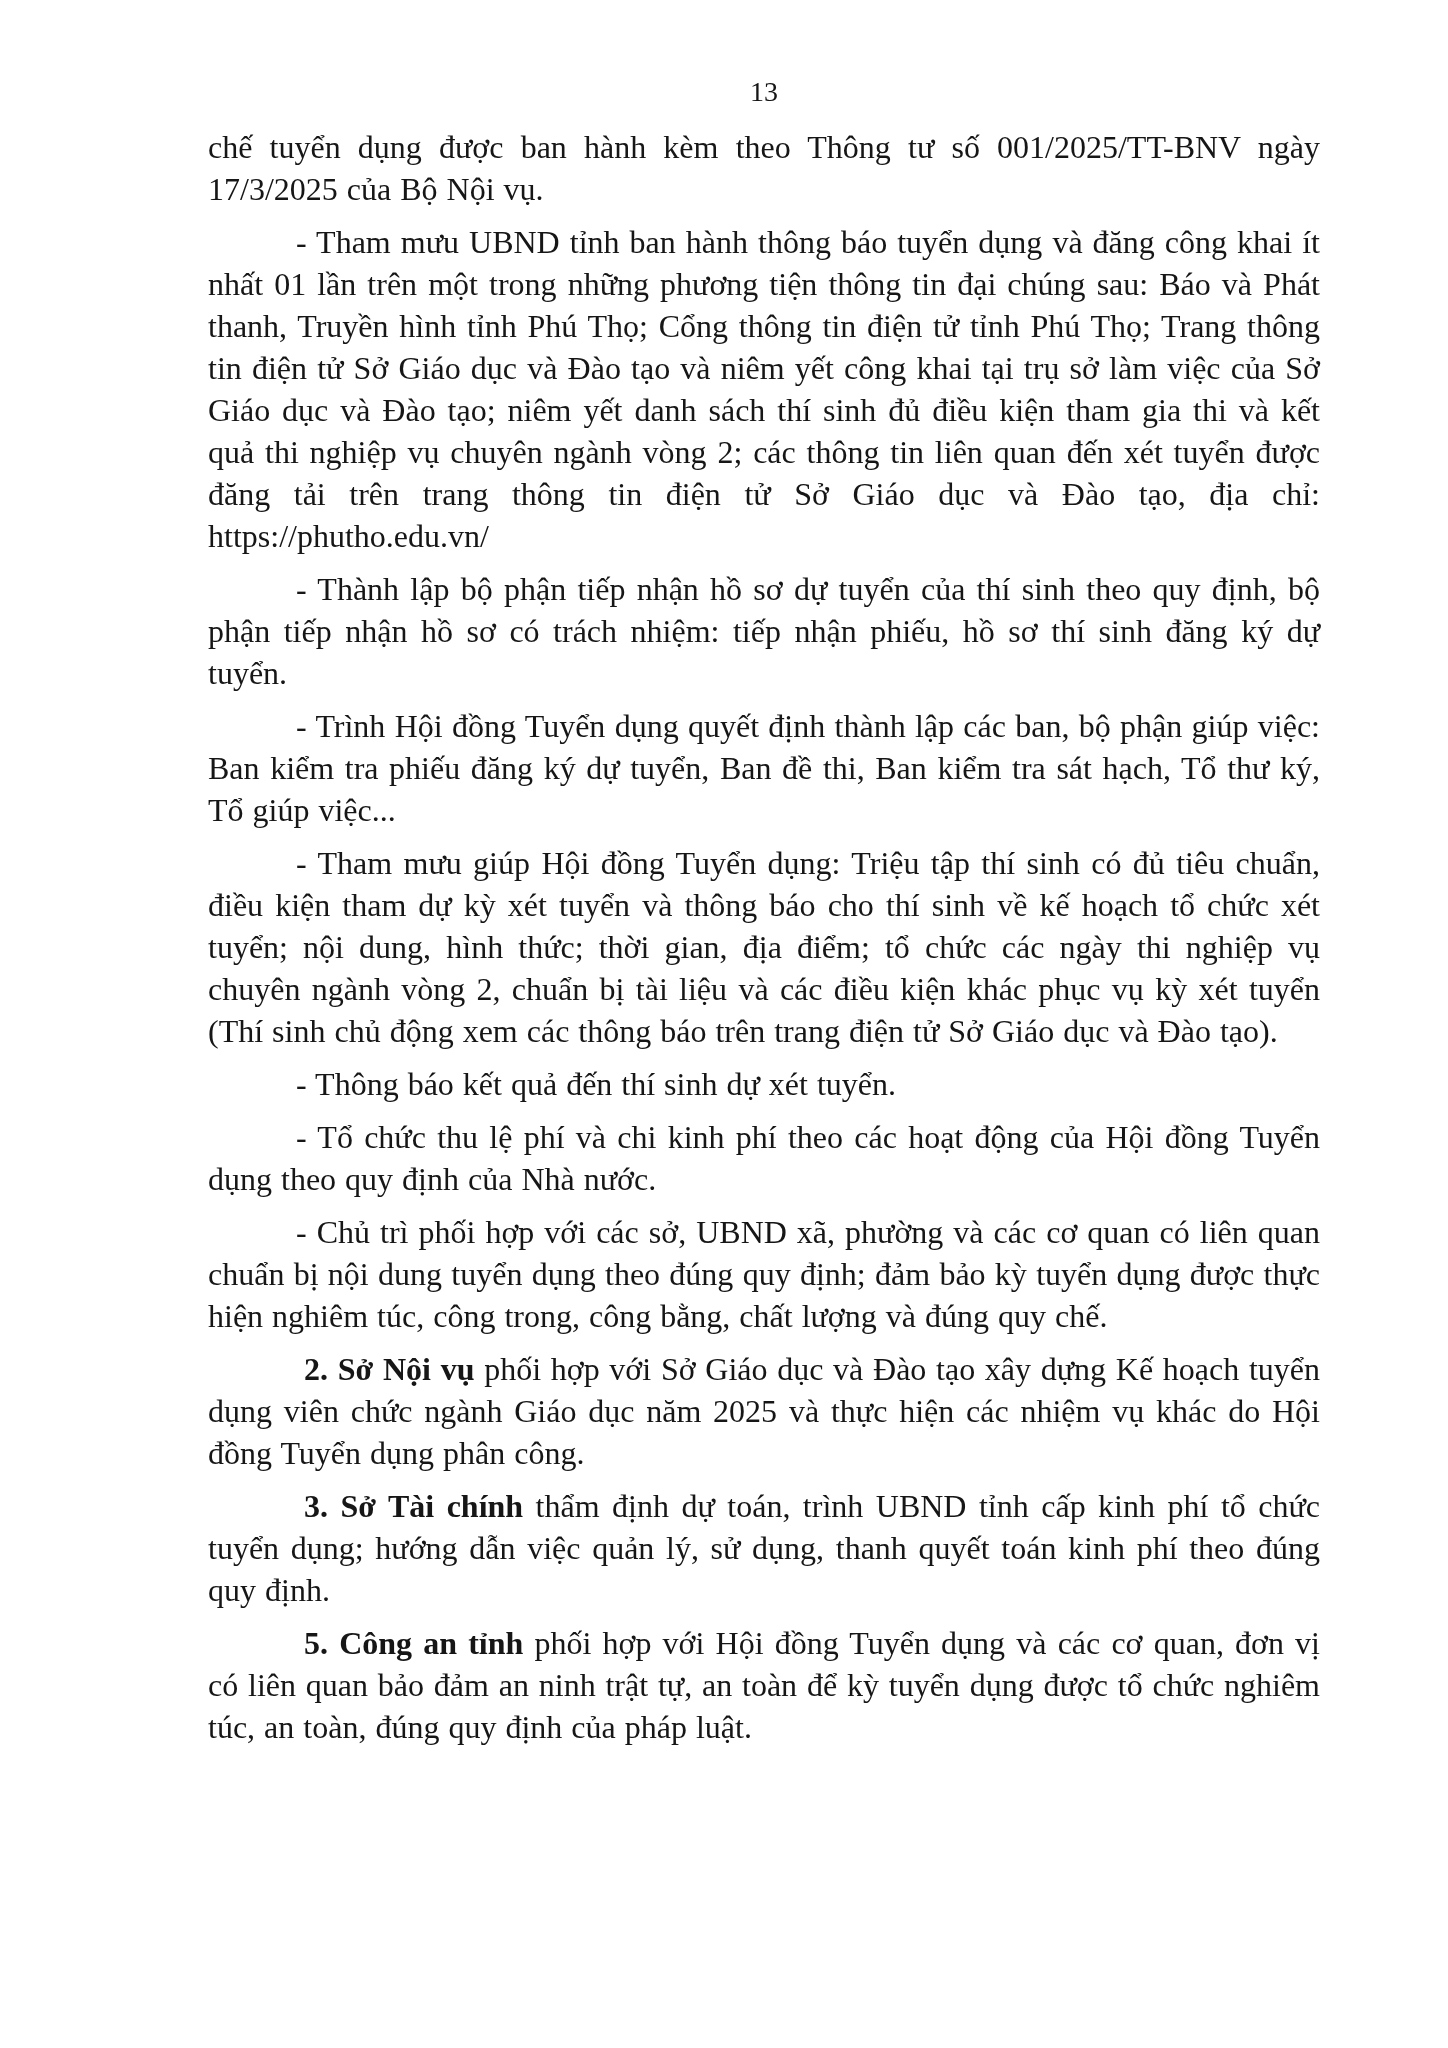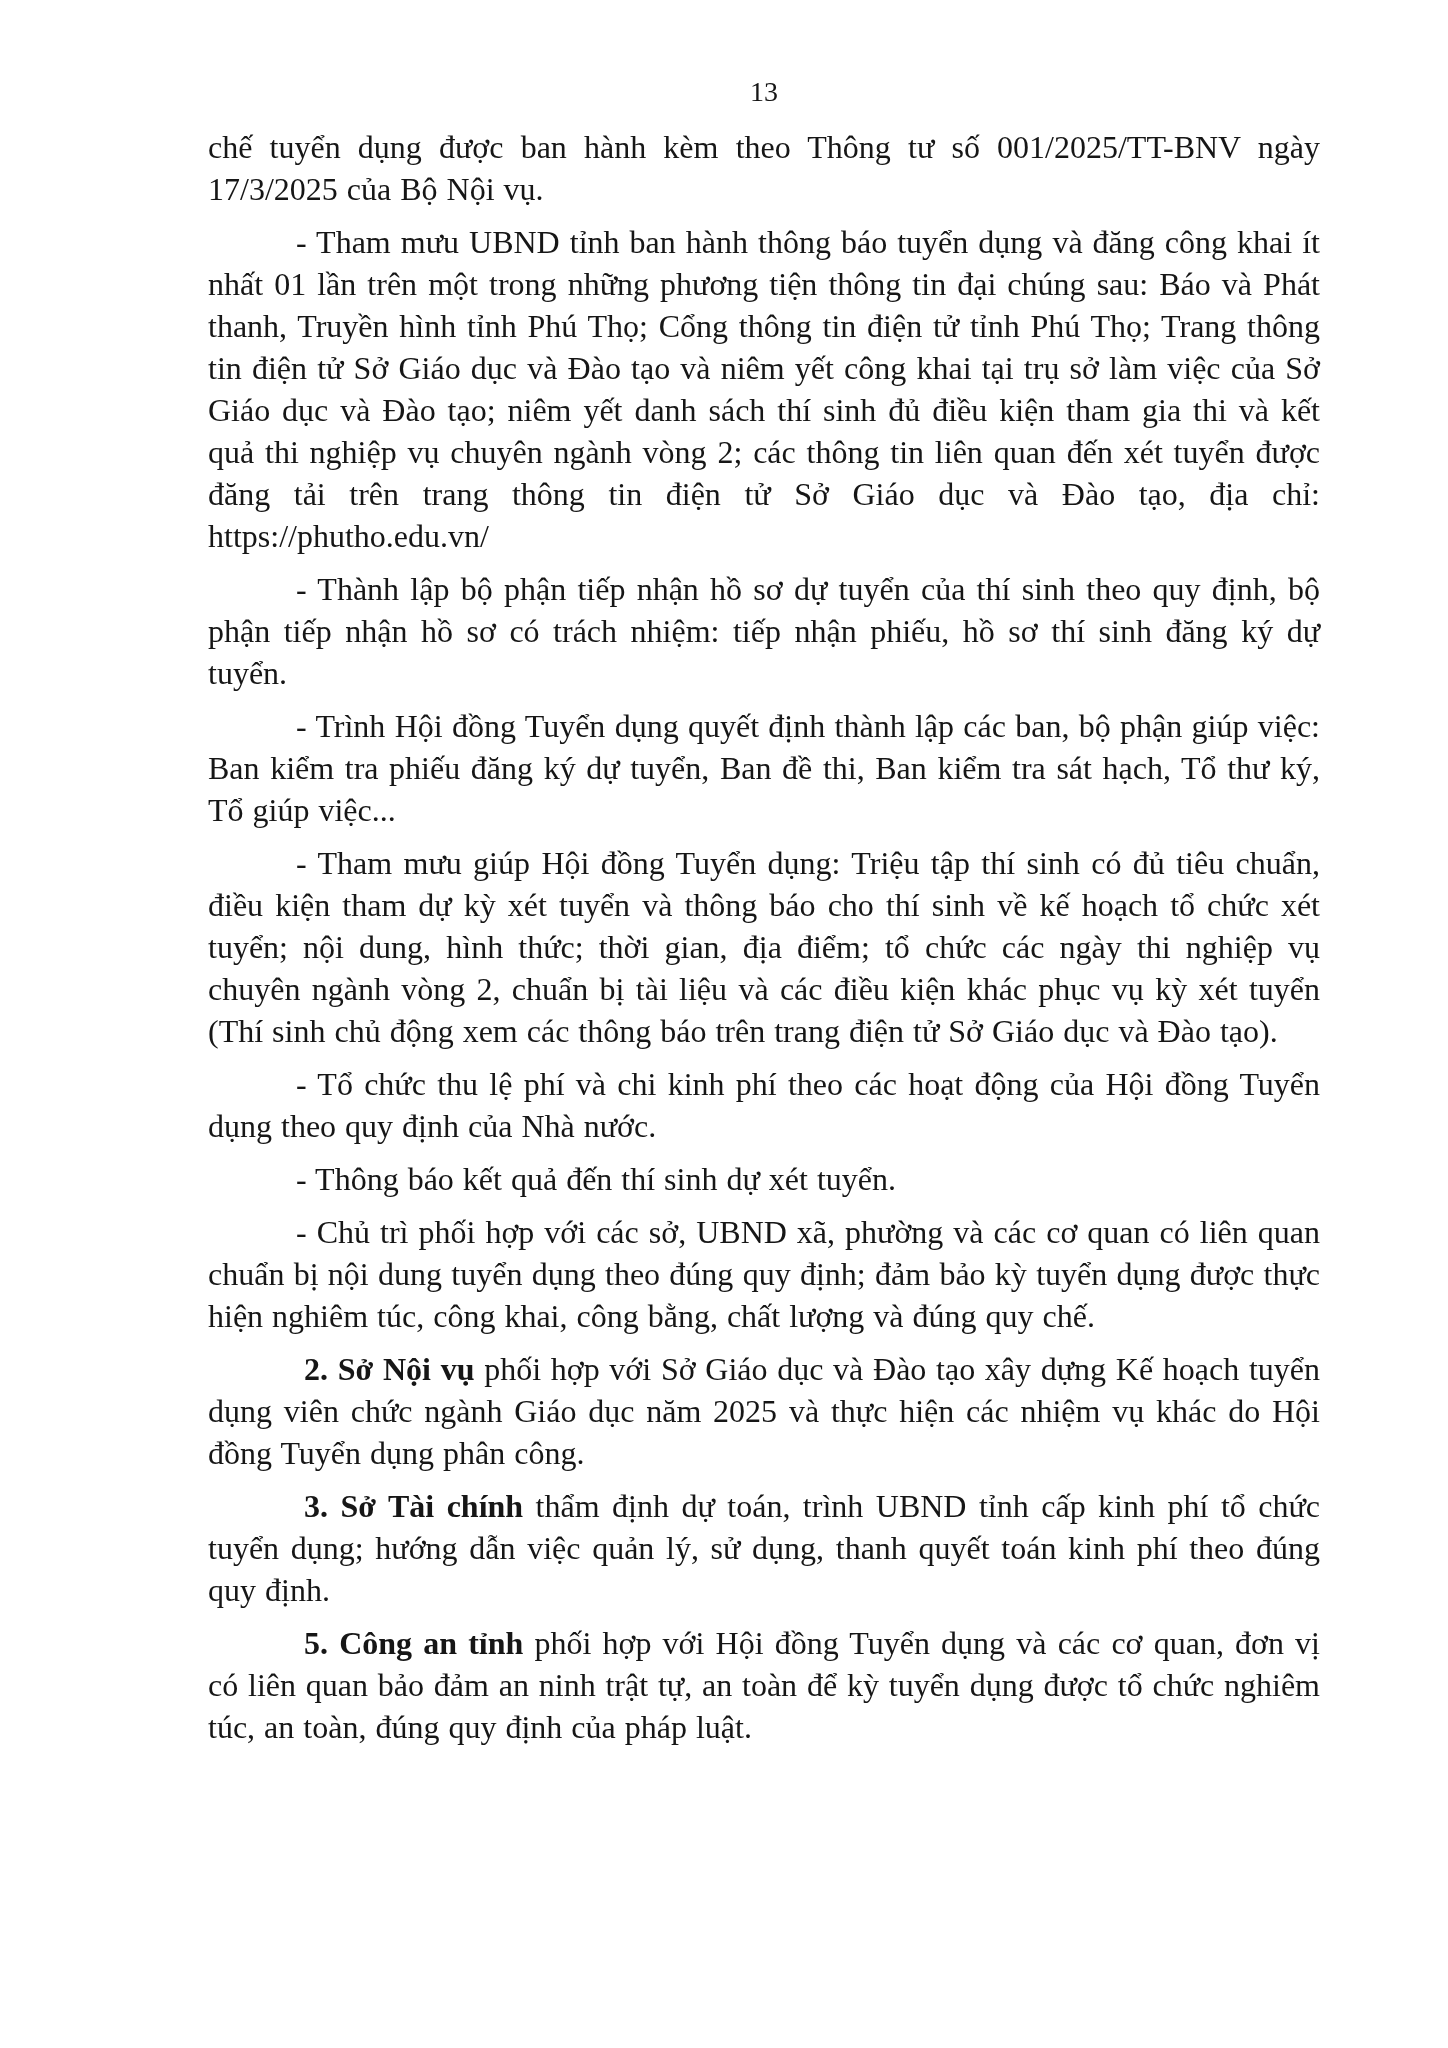"- Tổ chức thu lệ" p.para { order: before "- Thông báo kết quả" -> after "- Thông báo kết quả" }
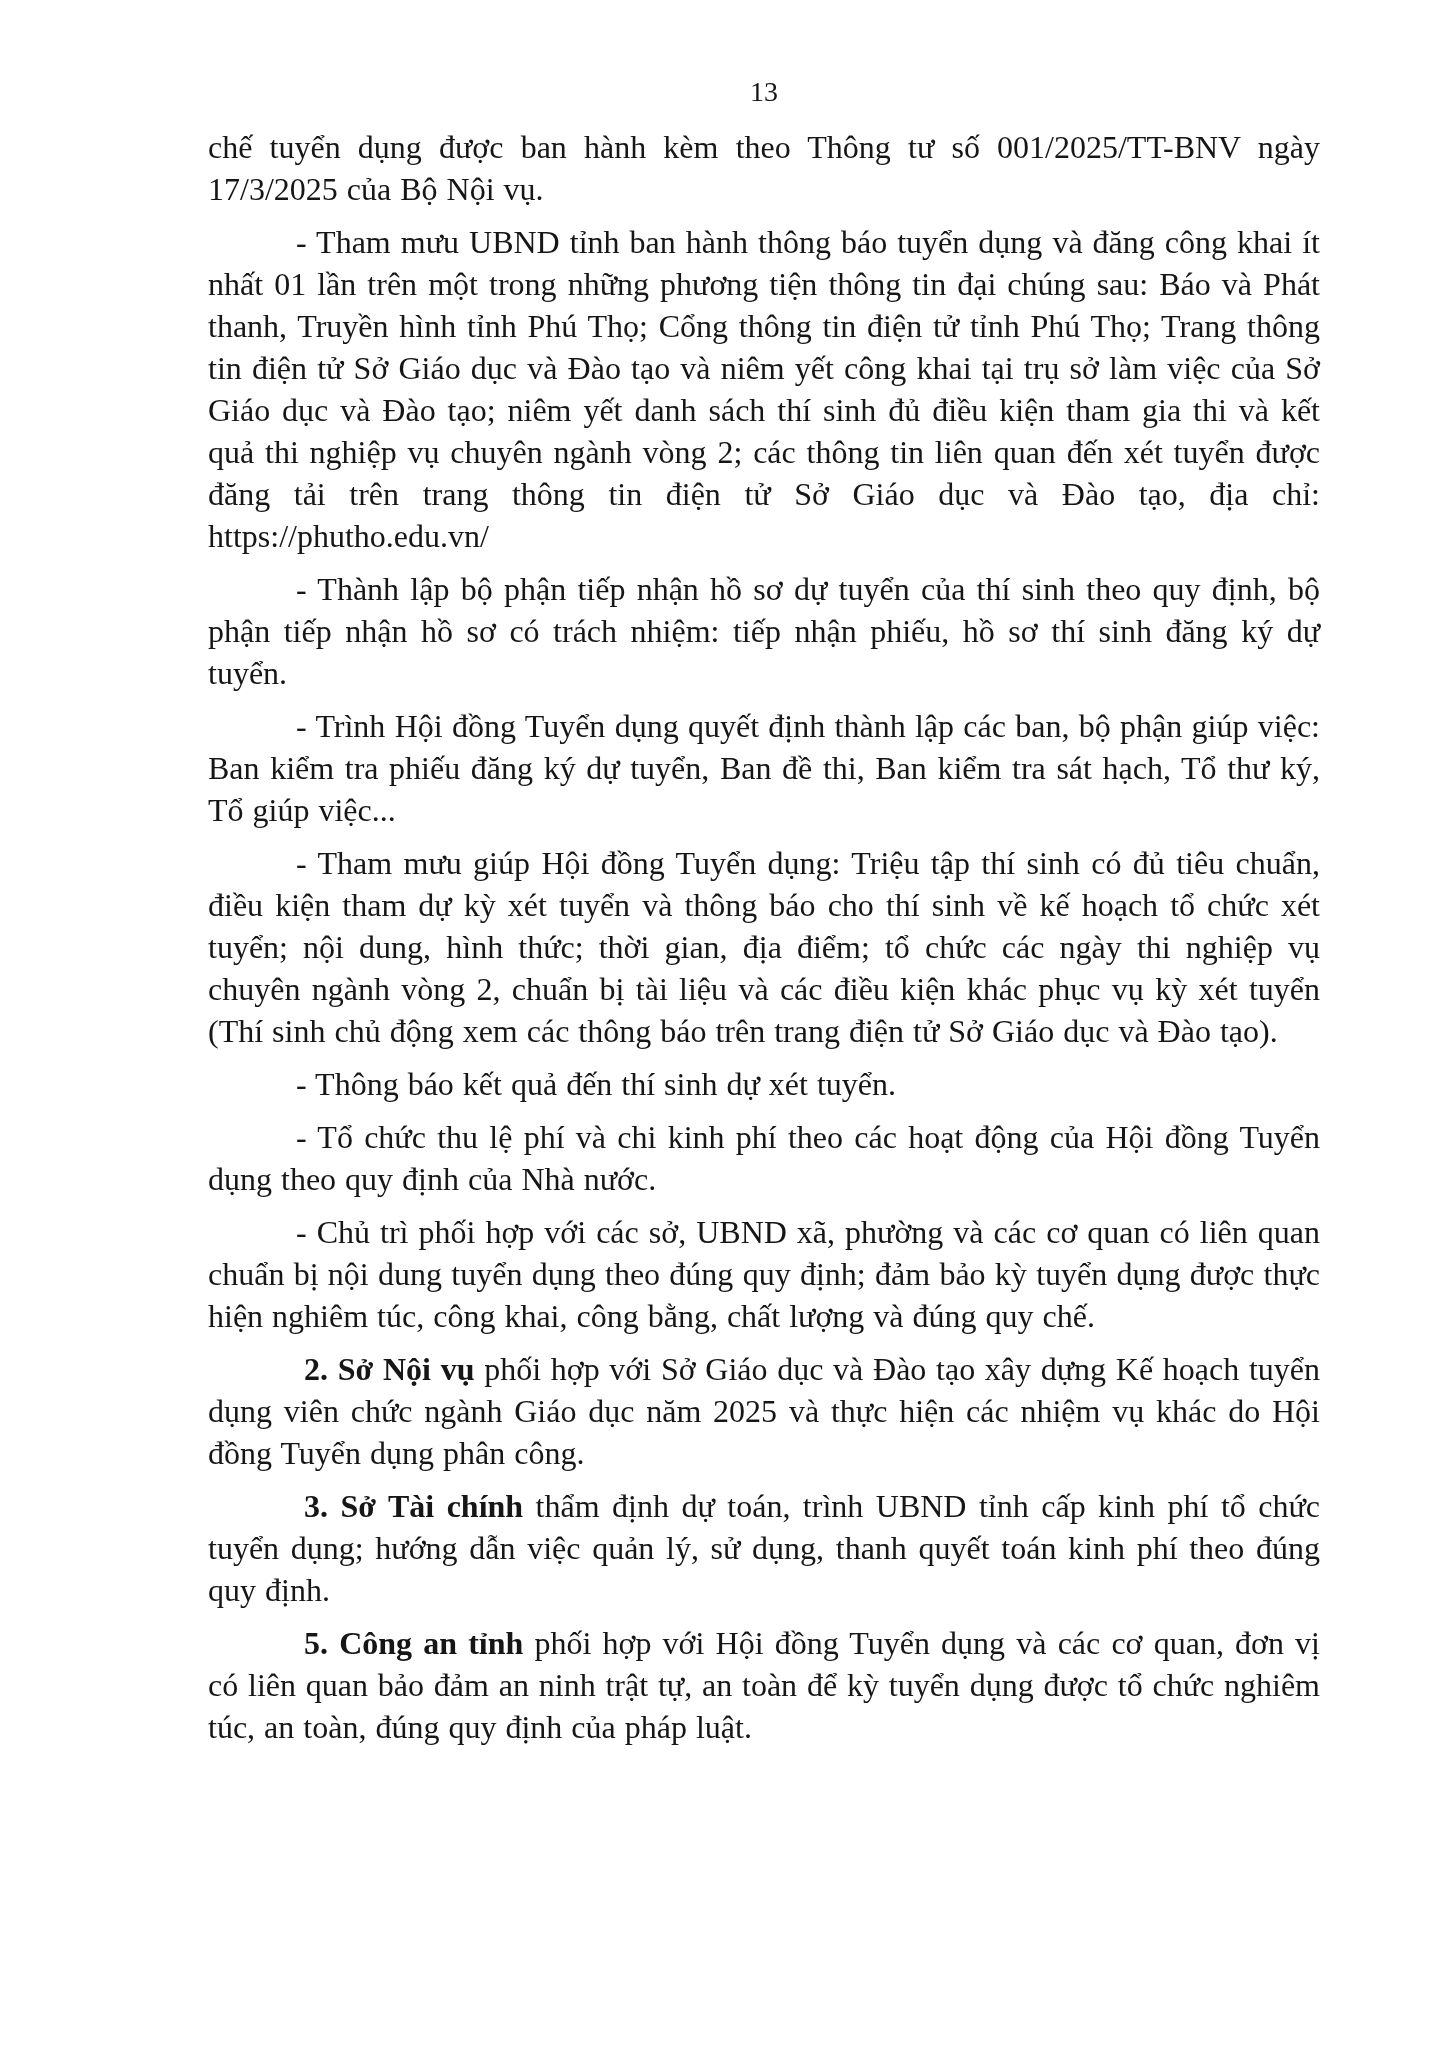"- Chủ trì phối hợp" p.para { text: khai -> trong }
